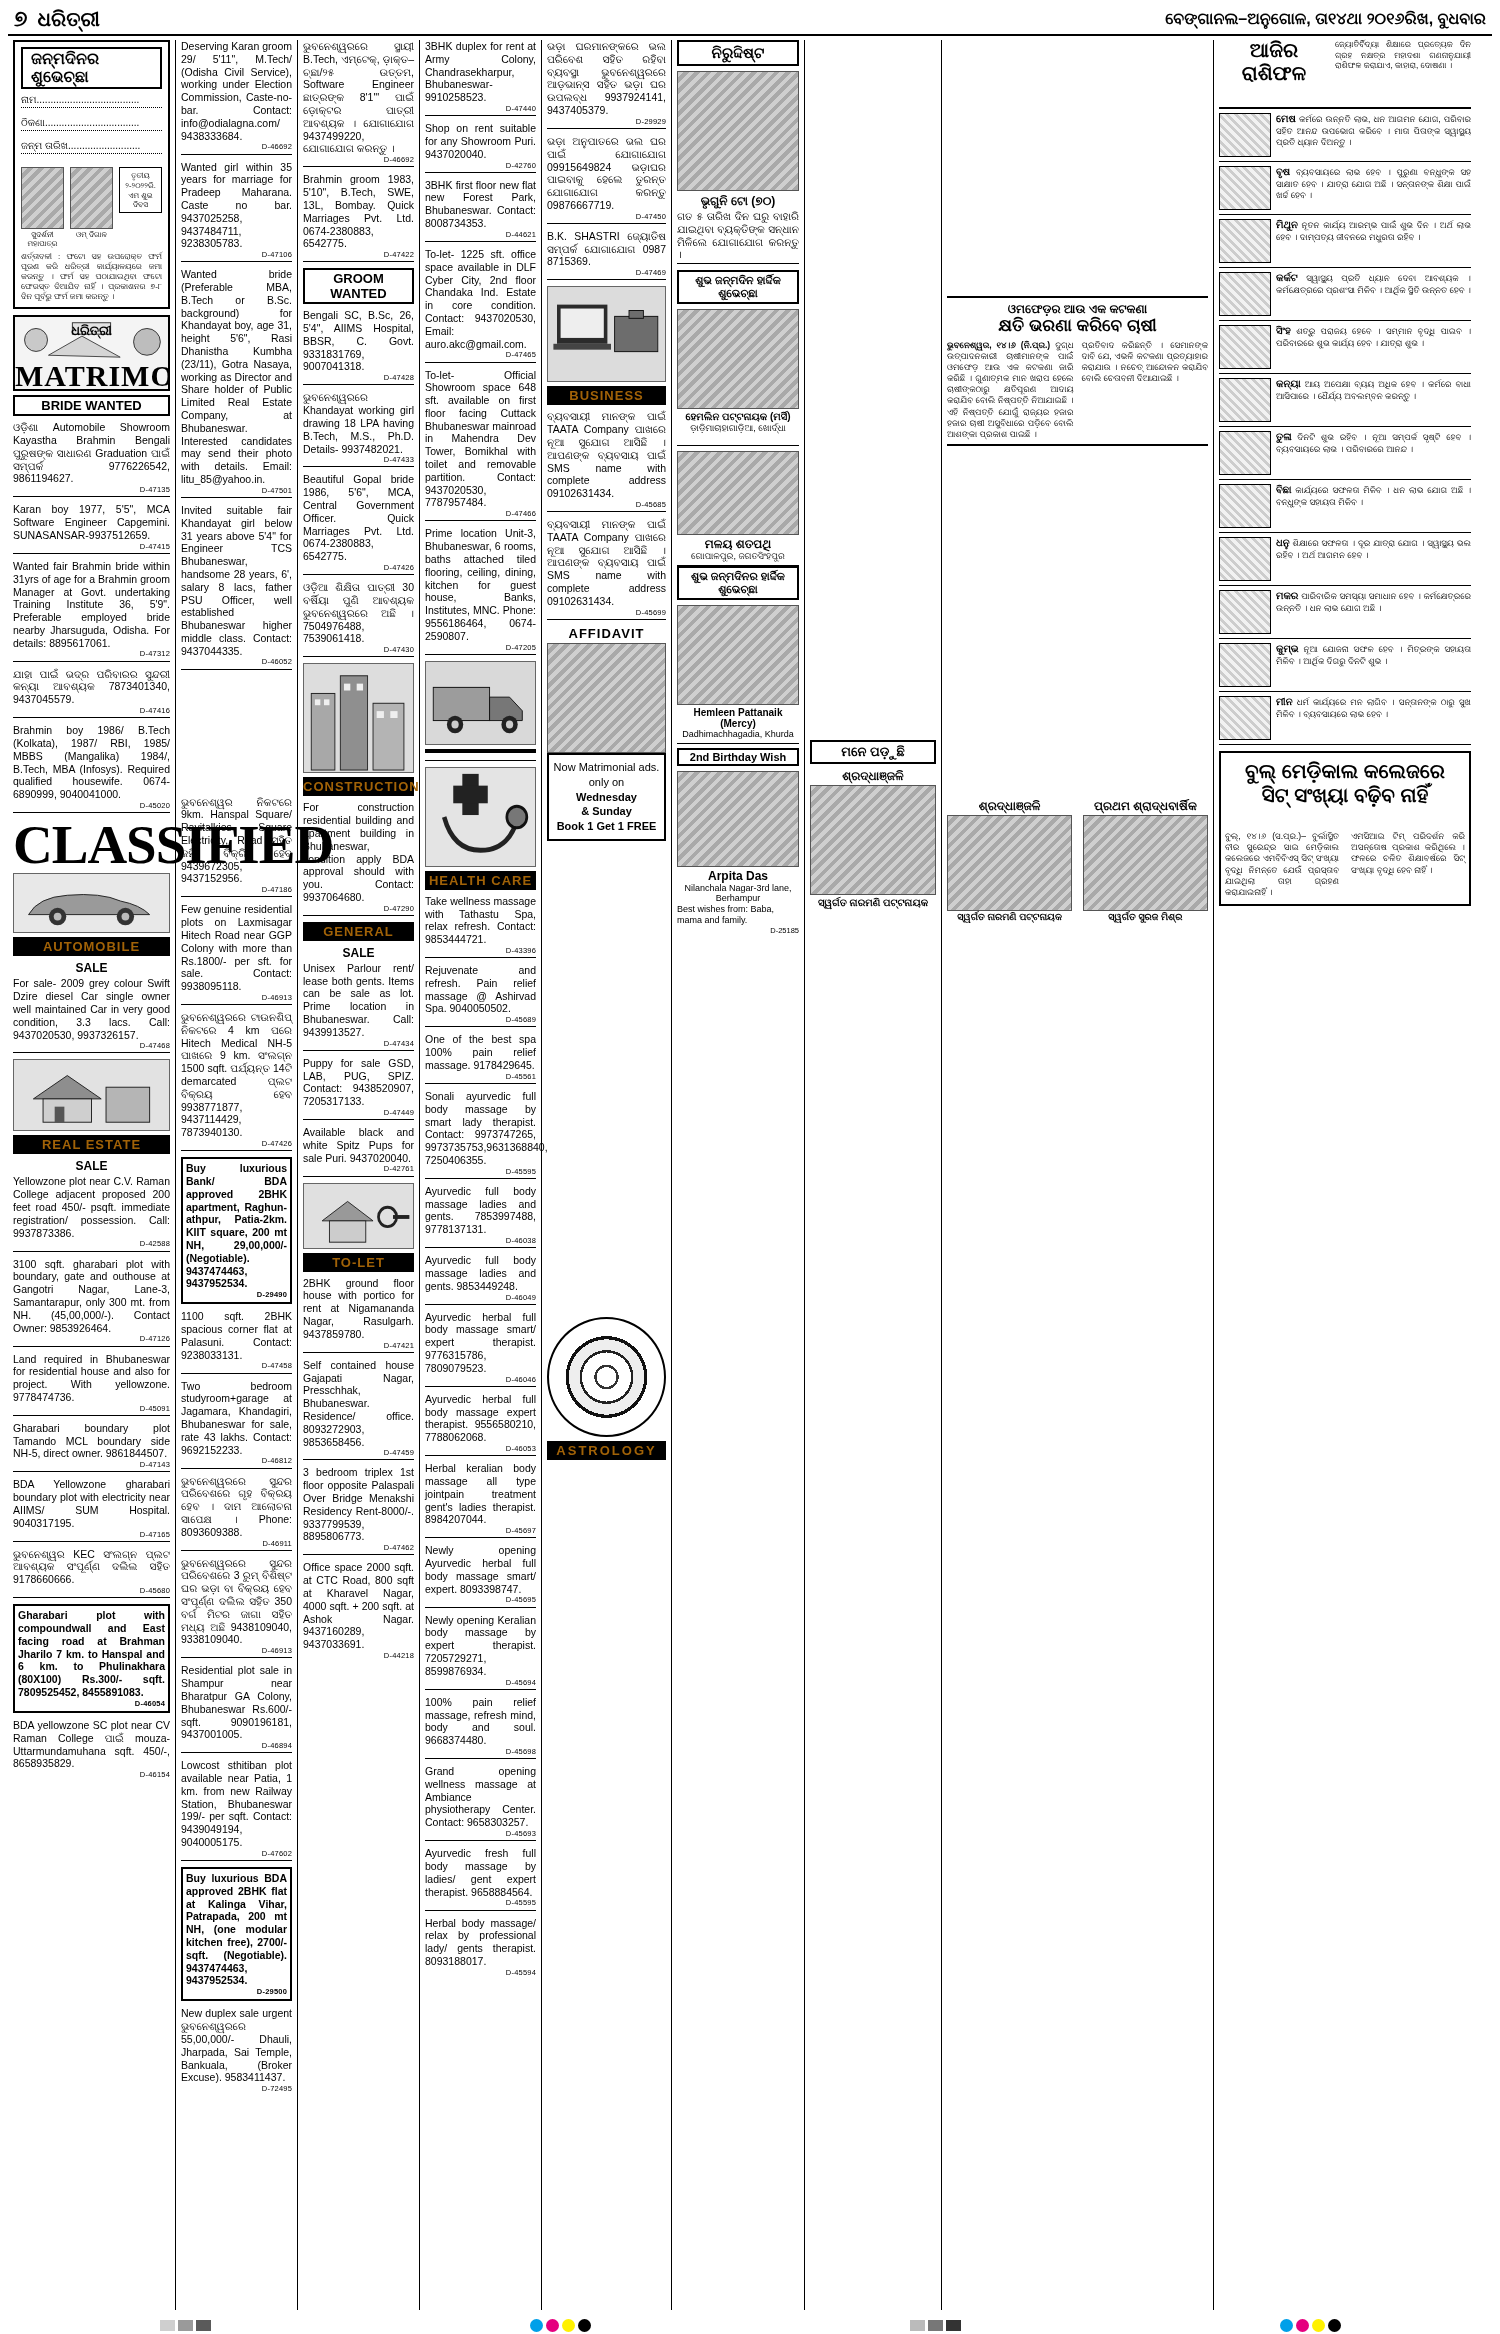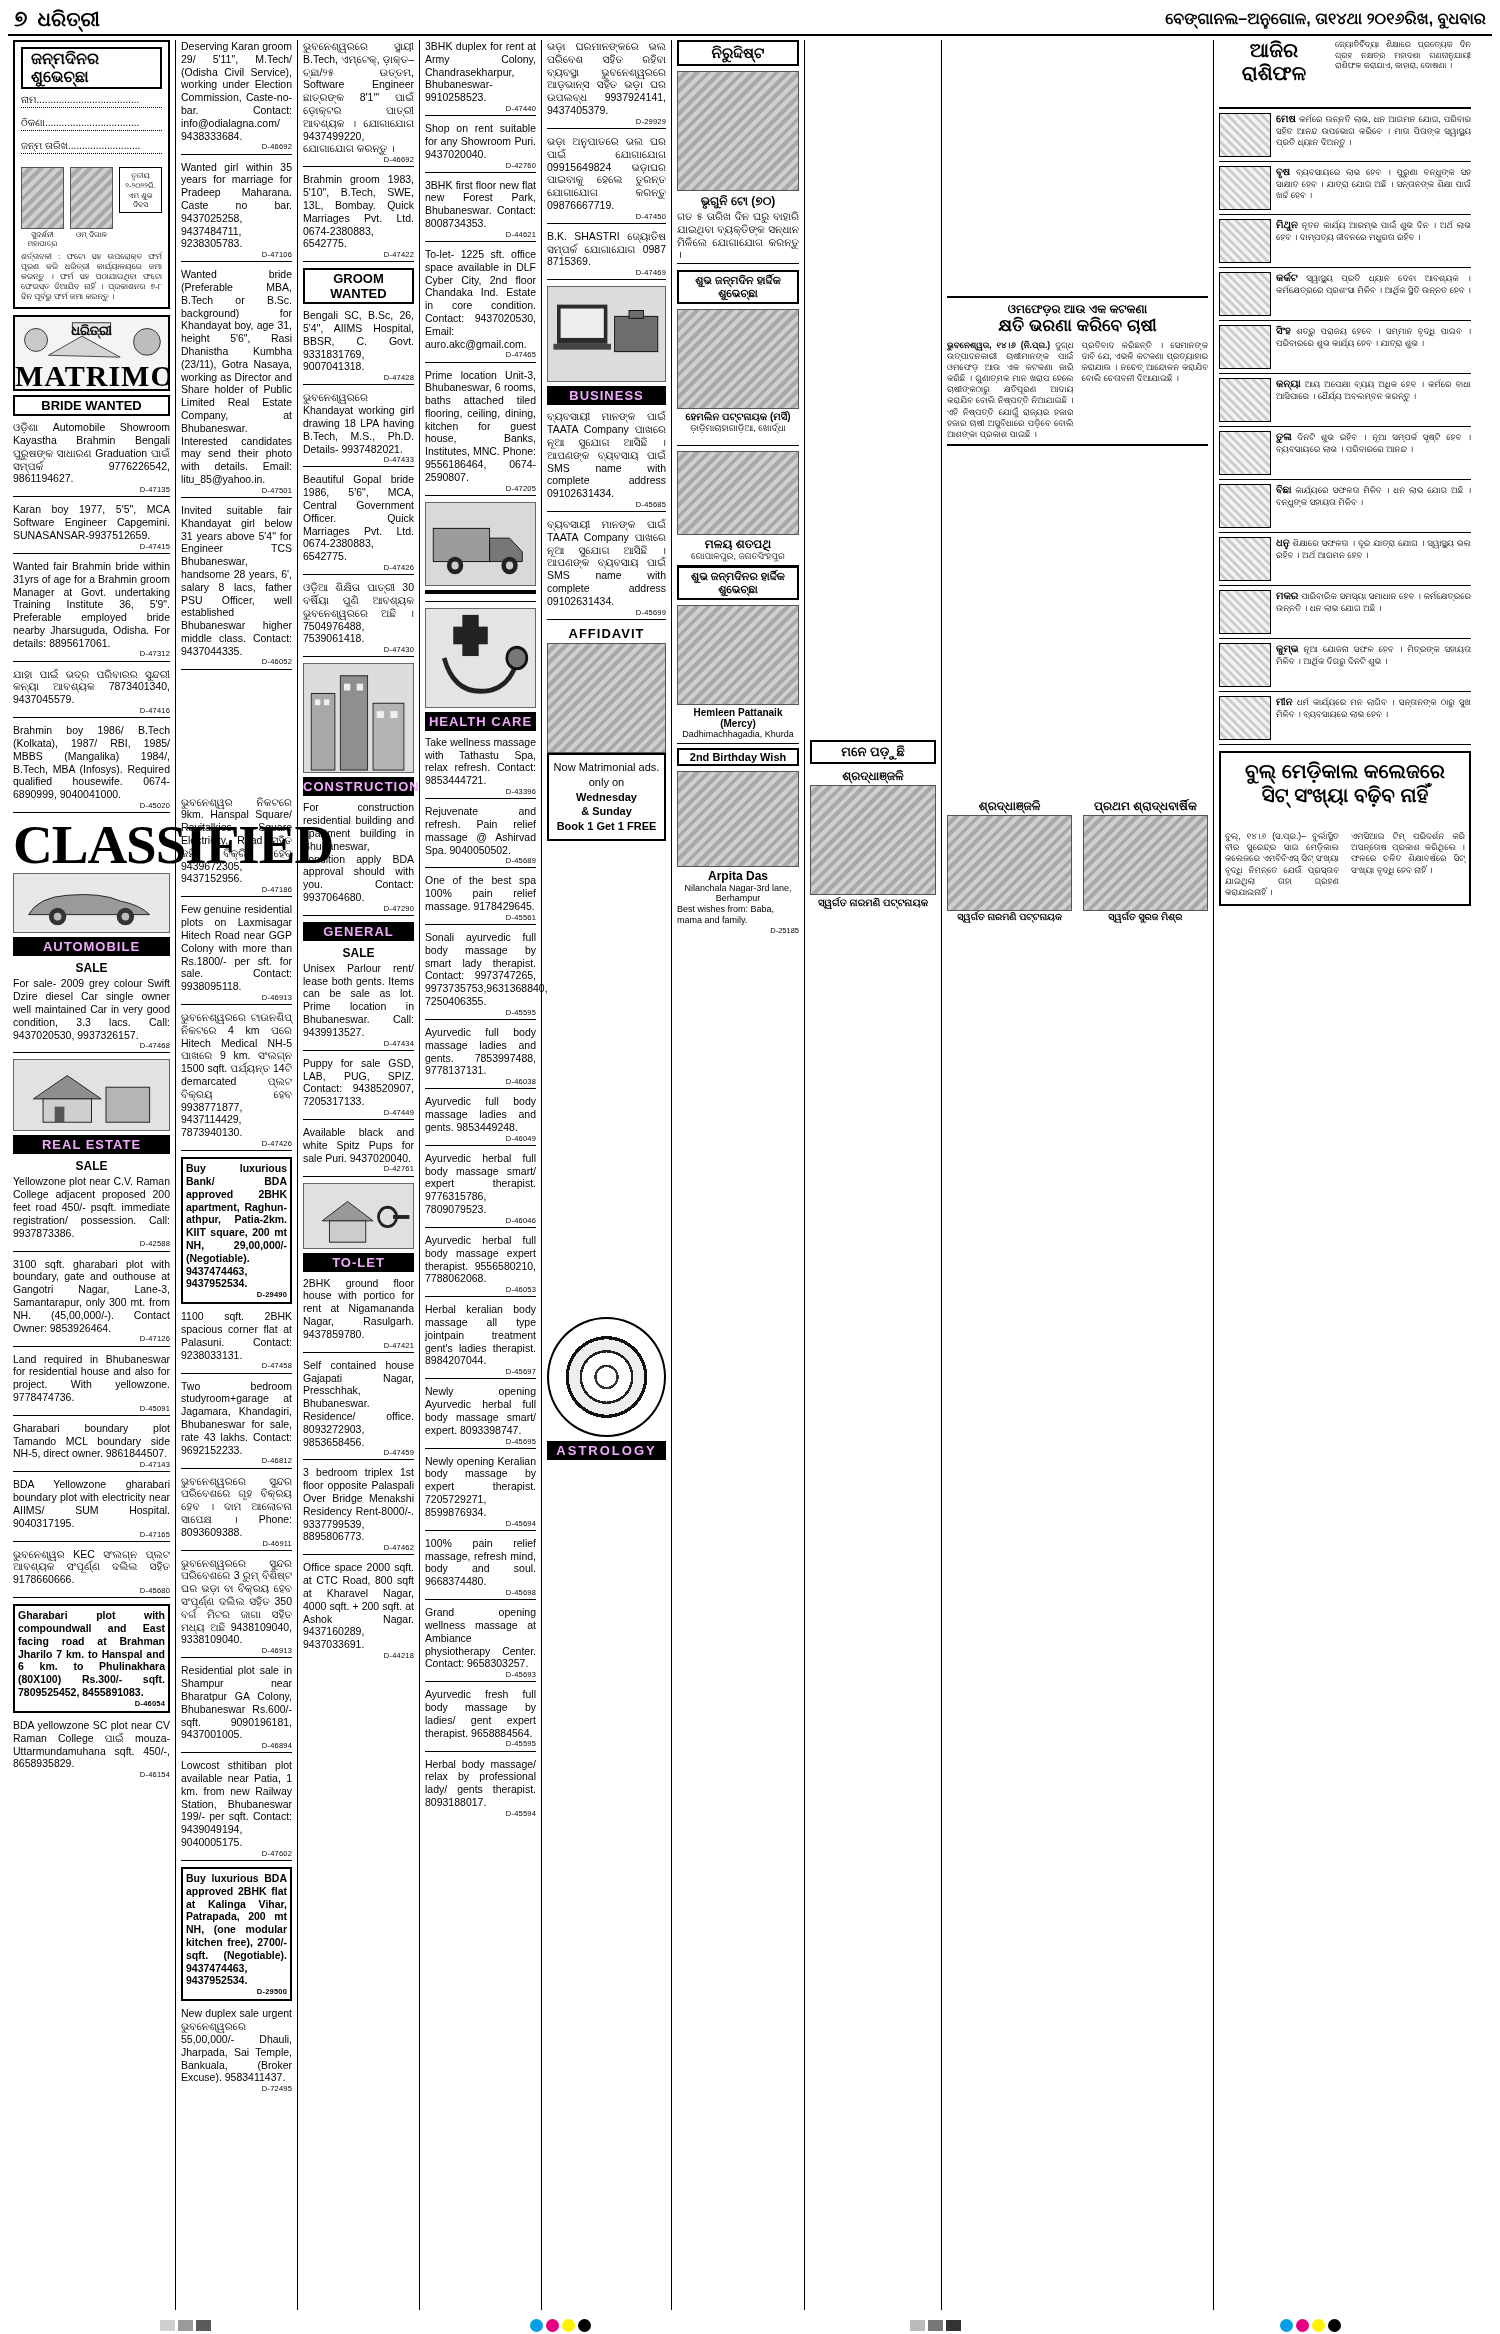"To-let- Official Showroom space 648" div.ad { html: none -> <div><span>To-let- Official Showroom space 648 sft. available on first floor facing Cuttack Bhubaneswar mainroad in Mahendra Dev Tower, Bomikhal with toilet and removable partition. Contact: 9437020530, 7787957484.</span><span>D-47466</span></div> }
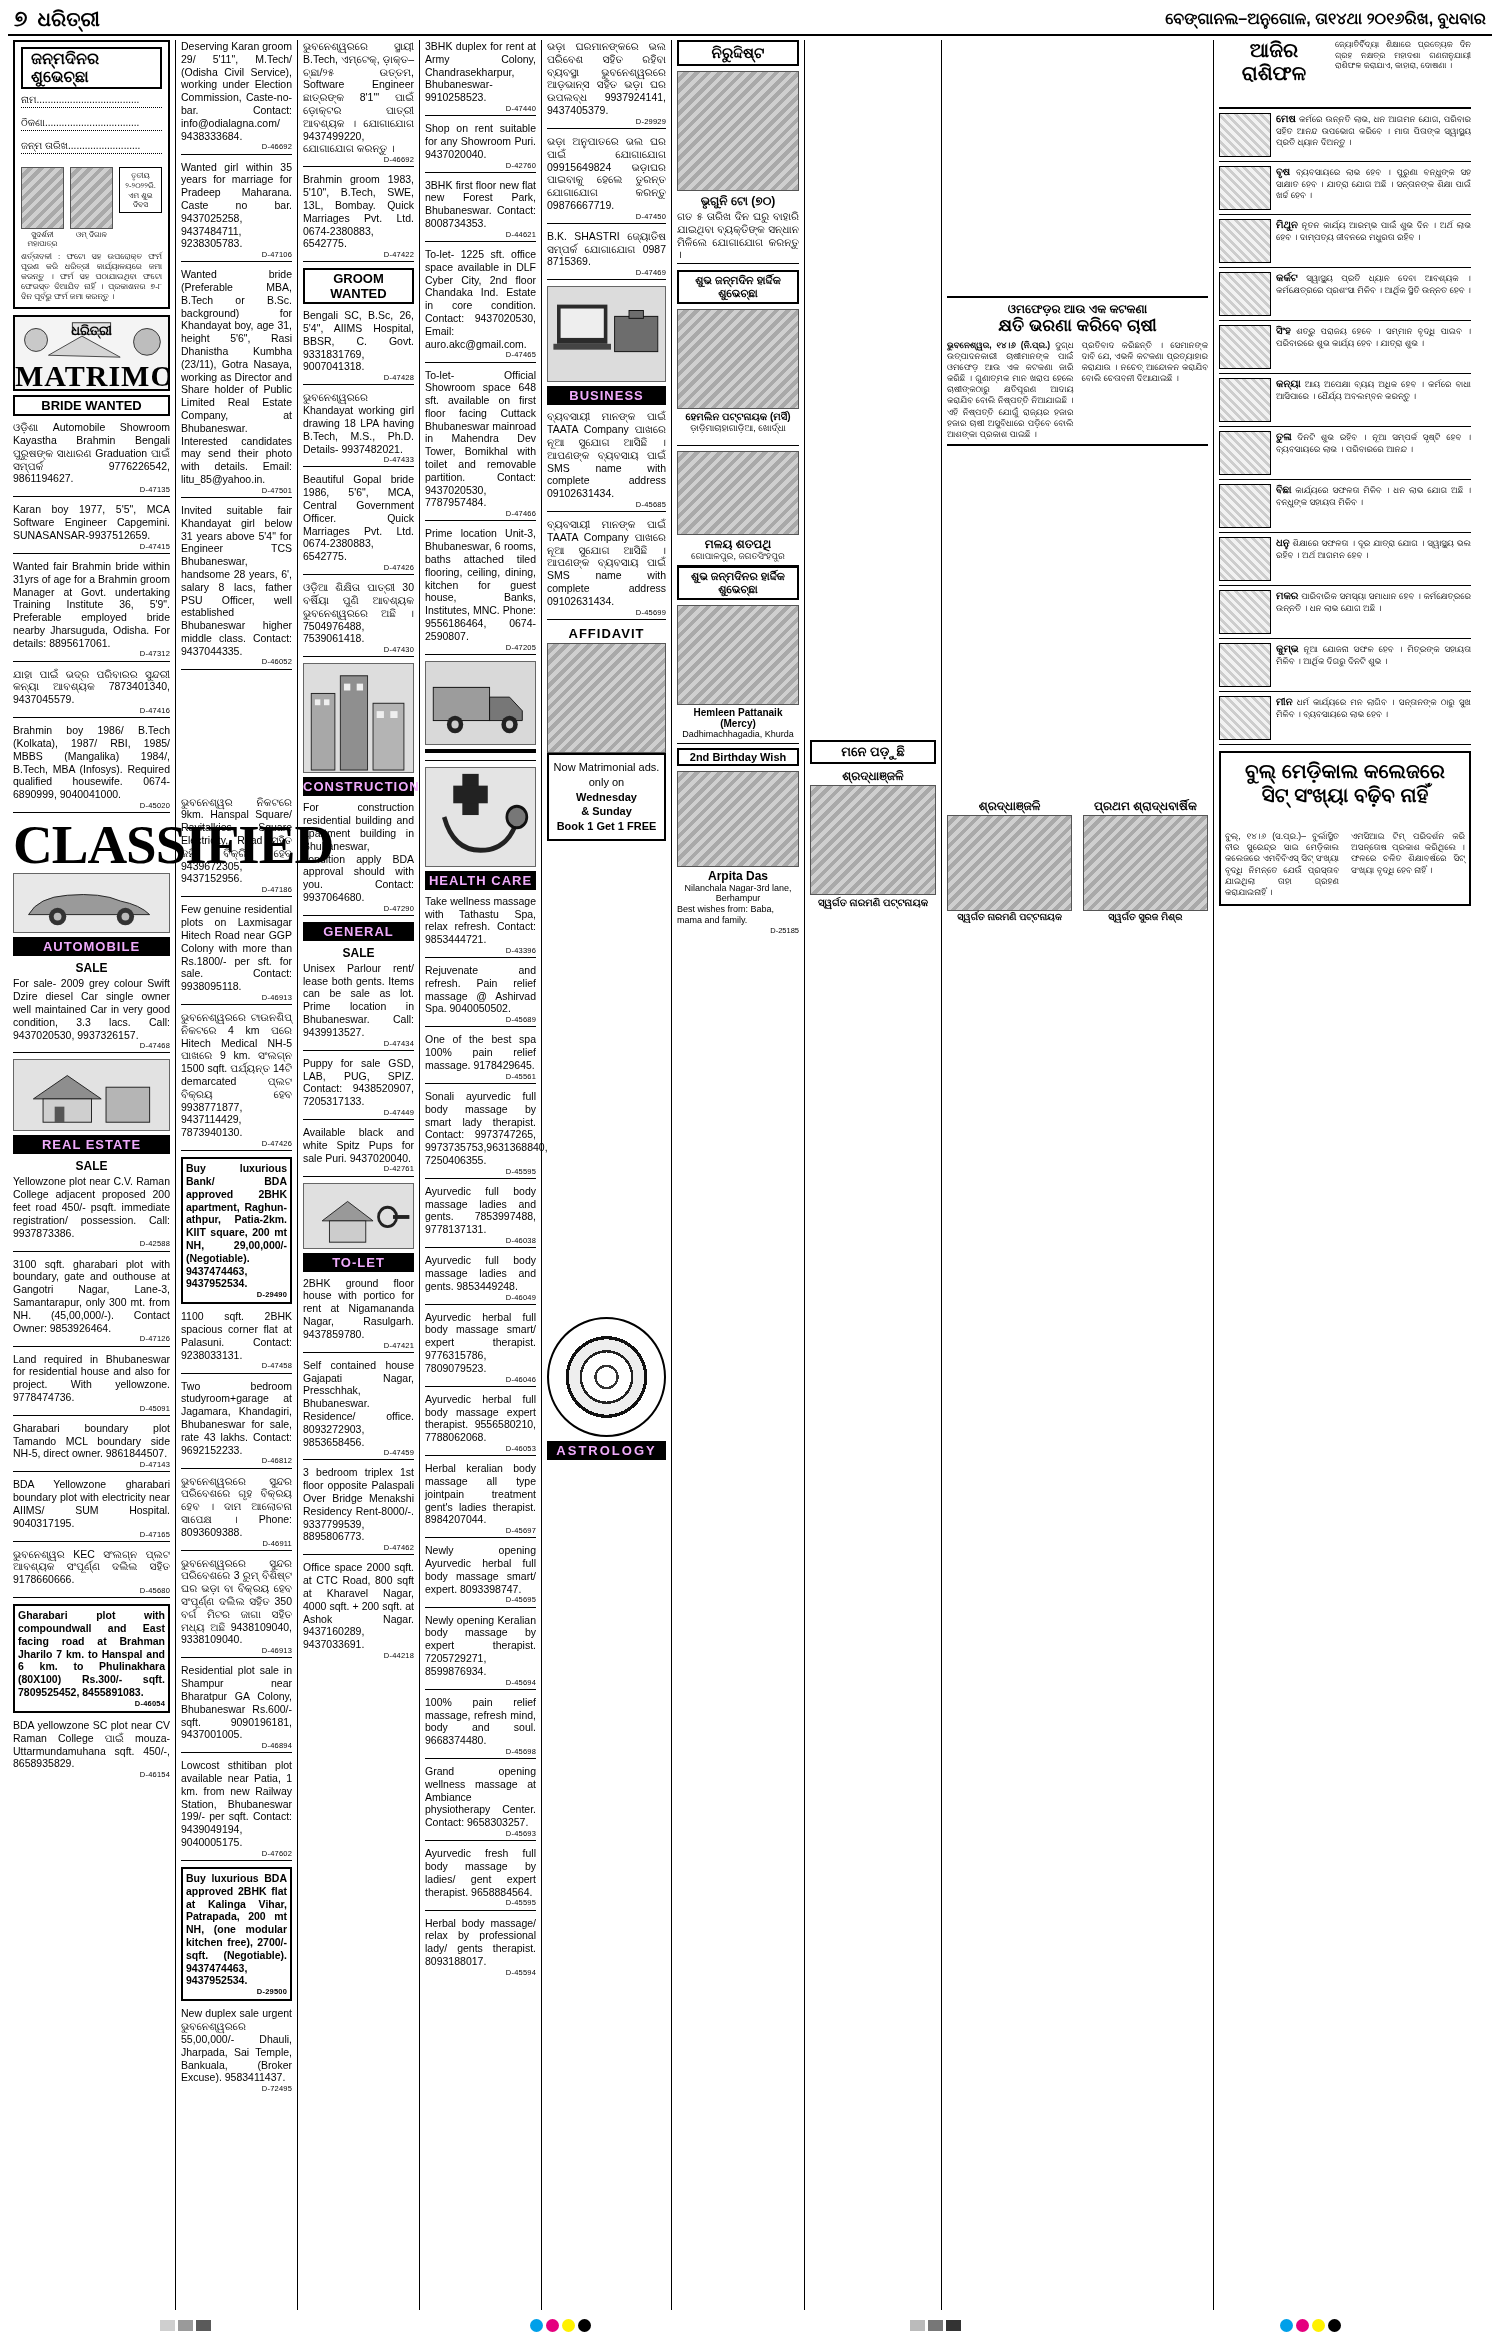"BUSINESS" .sechead.black { color: #f0abfc -> #a16207 }
